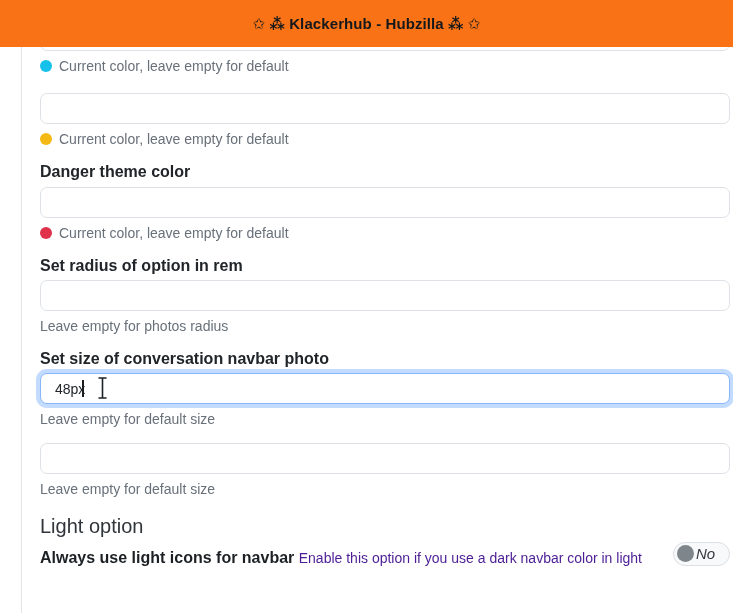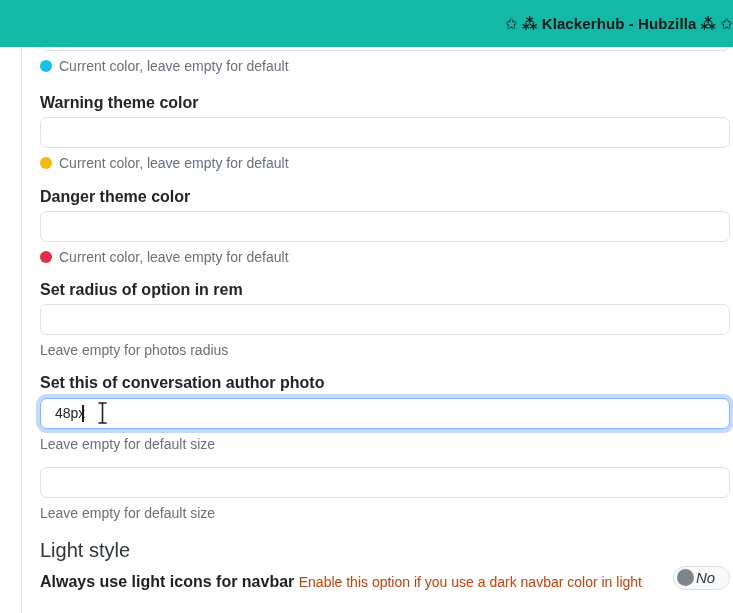"✩ ⁂ Klackerhub - Hubzilla" .navbar { background: #14b8a6 -> #f97316; justify-content: flex-end -> center }
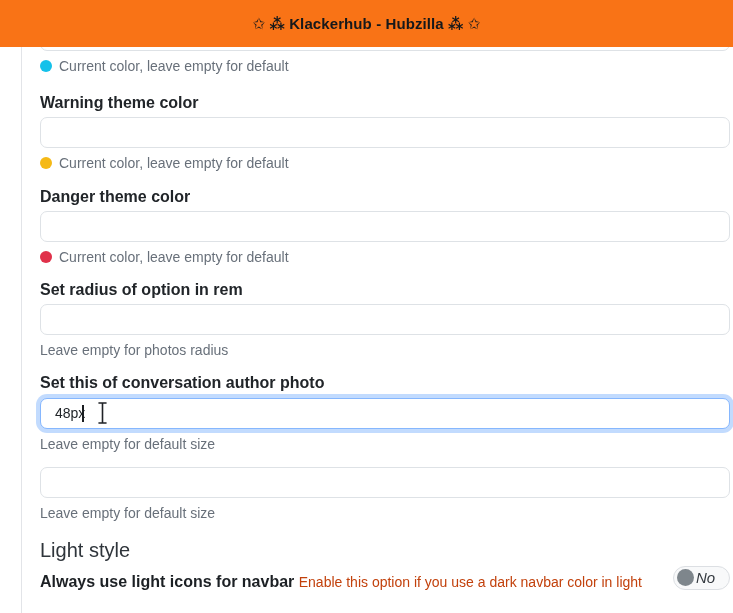"Warning theme color" label.form-label { html: <label>Warning theme color</label> -> none }
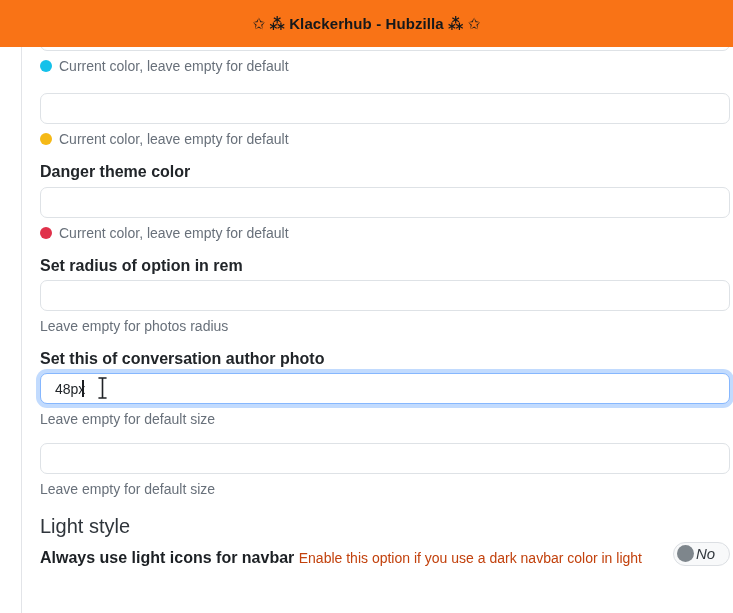"Set this of conversation author" label.form-label { text: this of conversation author -> size of conversation navbar }
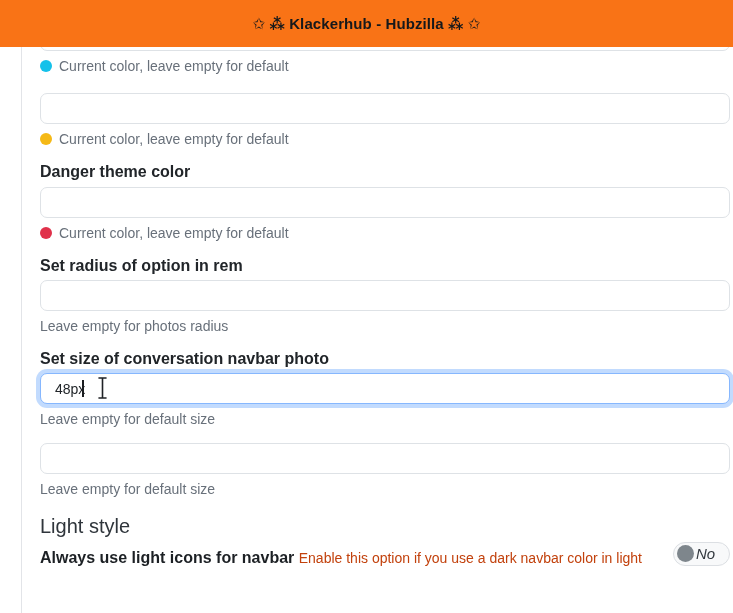"Light style" h2.section-heading { text: style -> option }
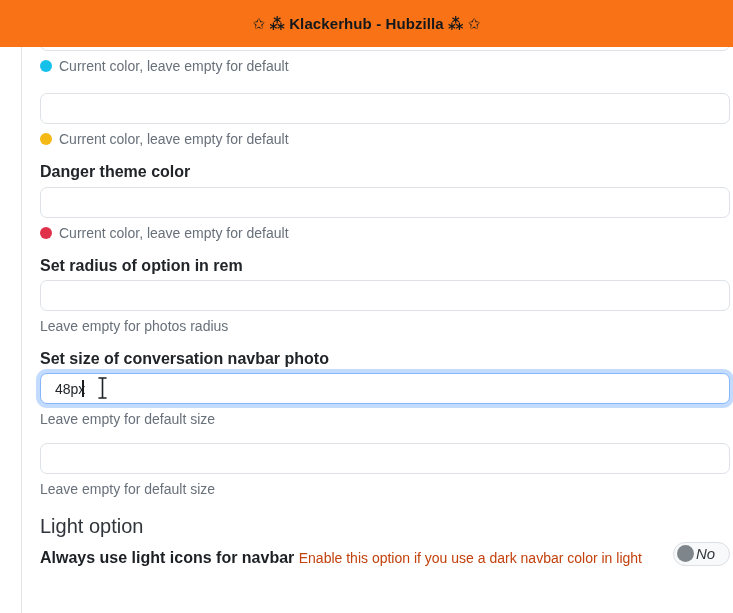"Enable this option if you" .toggle-help { color: #c2410c -> #4c1d95 }
